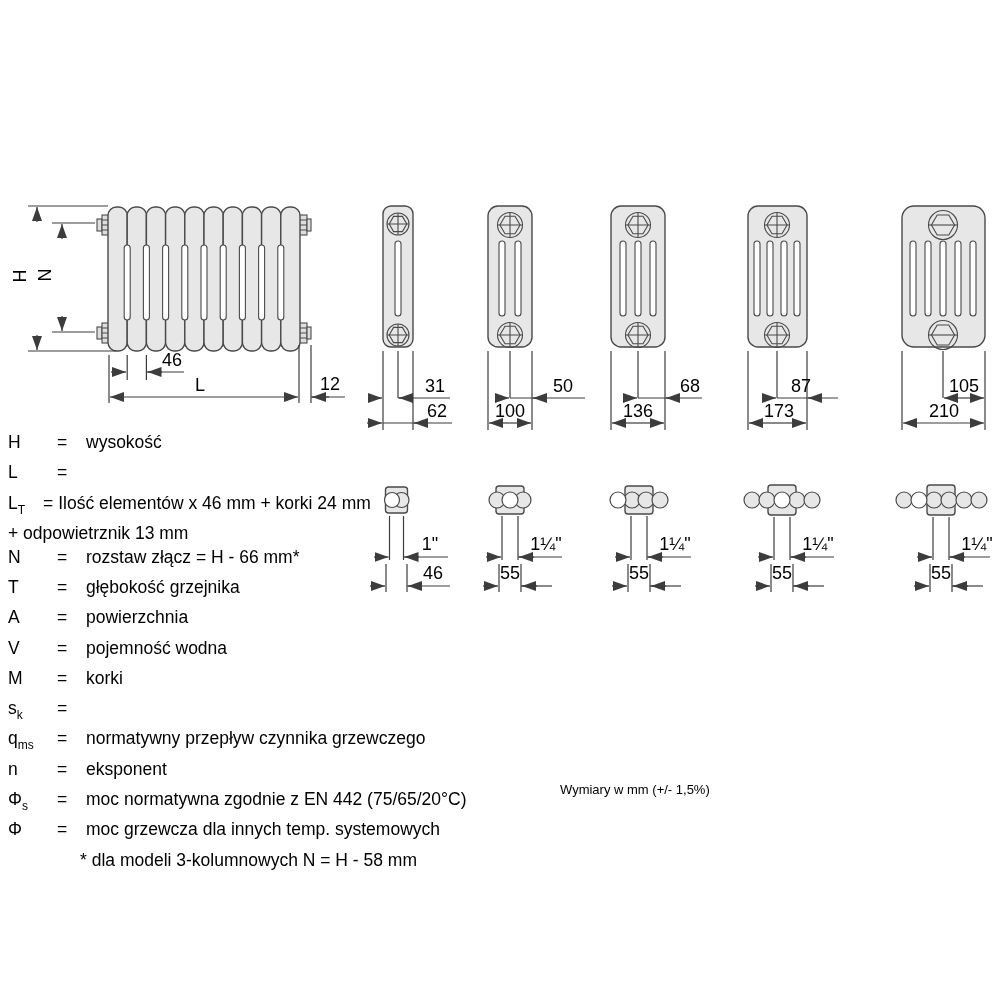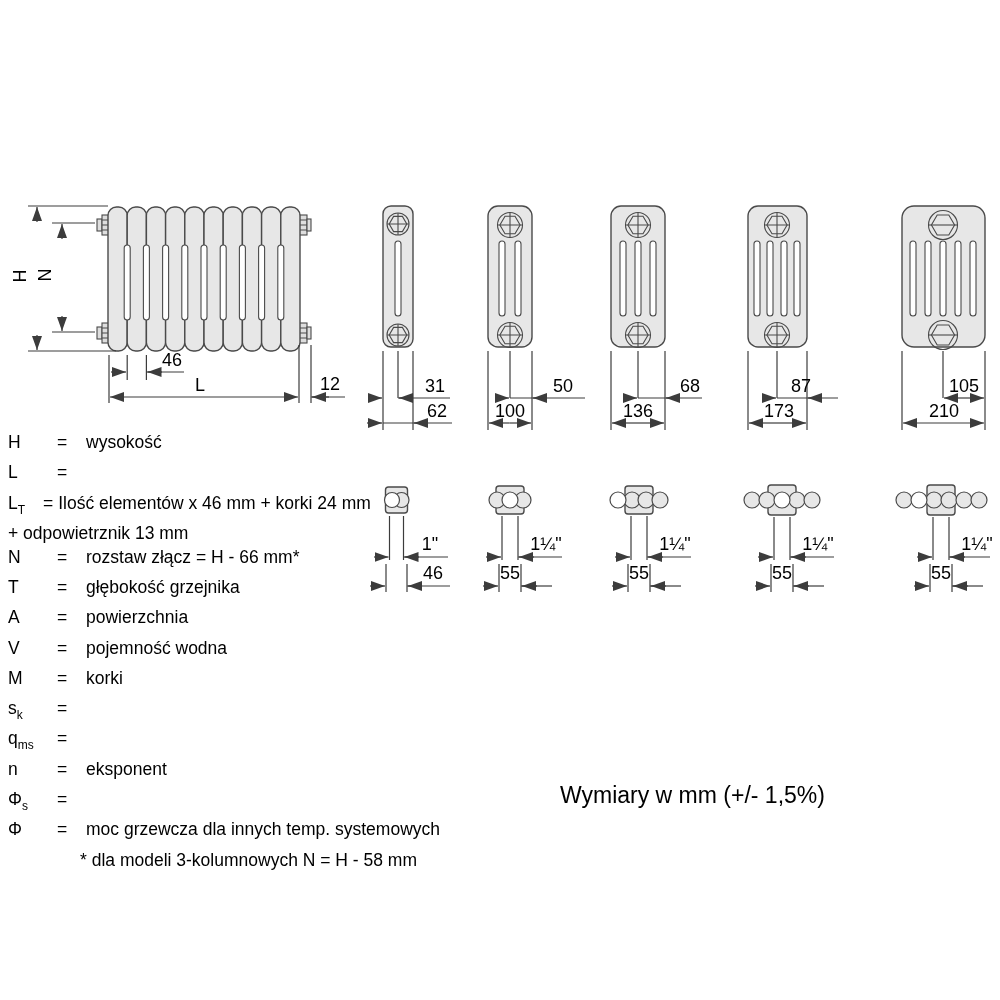"normatywny przepływ czynnika grzewczego" span.ltxt { html: none -> <span>normatywny przepływ czynnika grzewczego</span> }
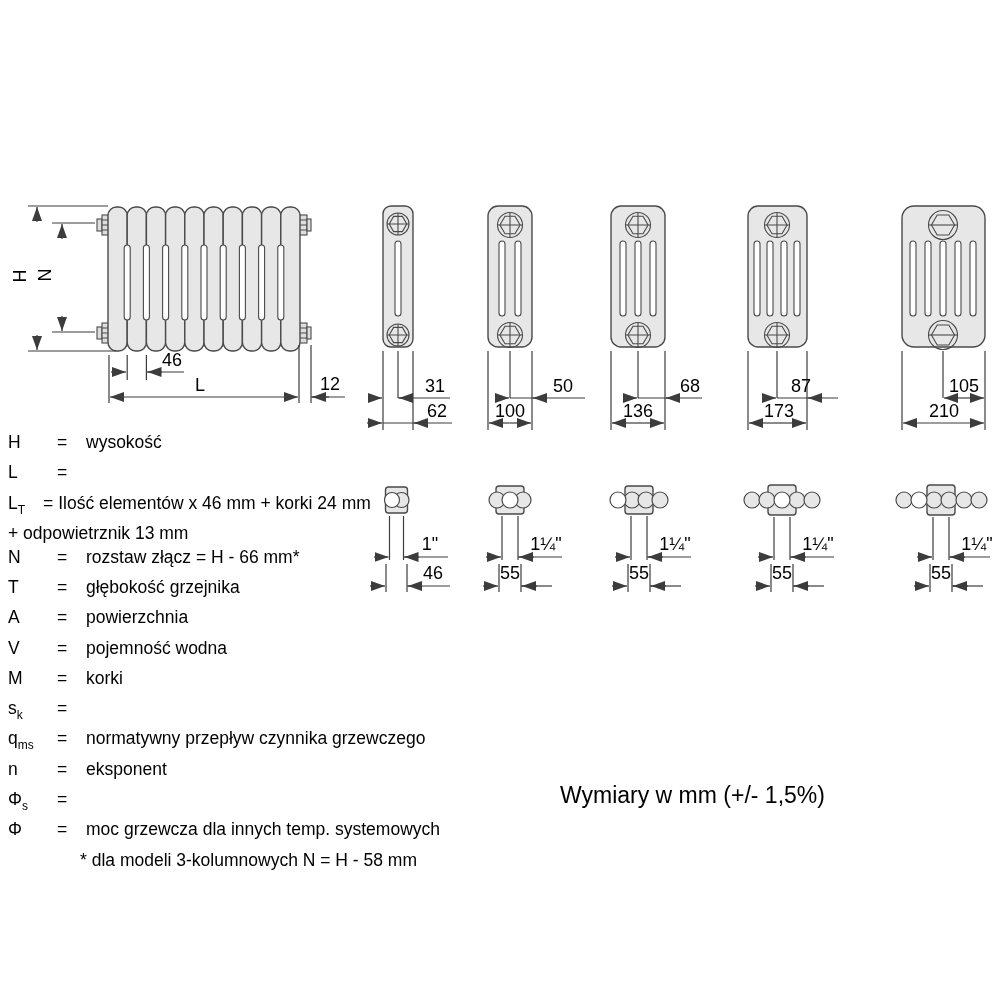"moc normatywna zgodnie z EN" span.ltxt { html: none -> <span>moc normatywna zgodnie z EN 442 (75/65/20°C)</span> }
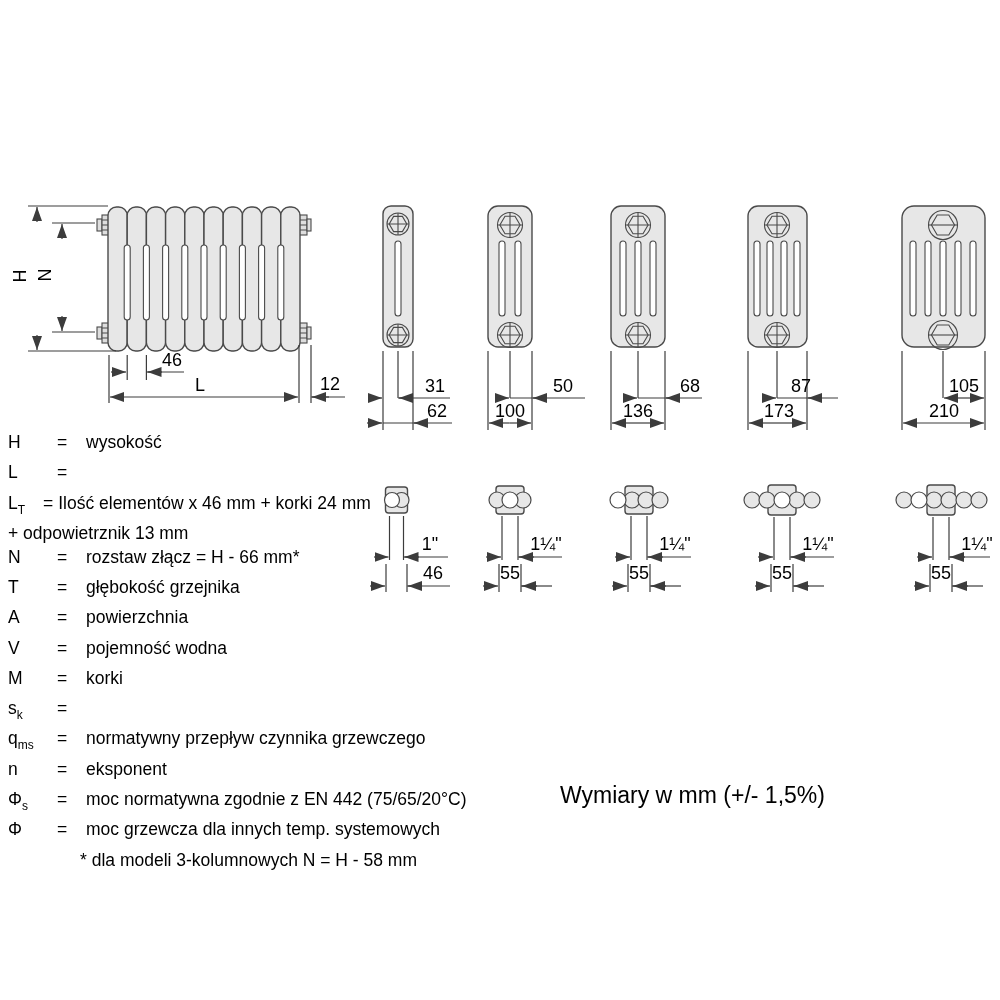"Wymiary w mm (+/- 1,5%)" .footer { font-size: 23px -> 13px }
